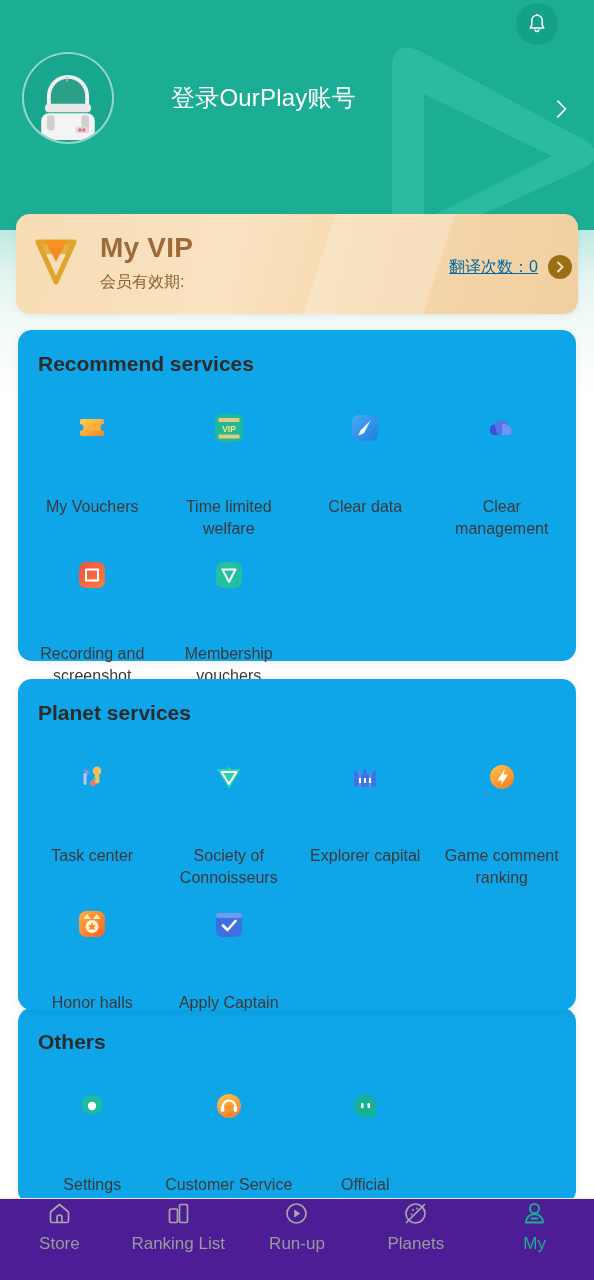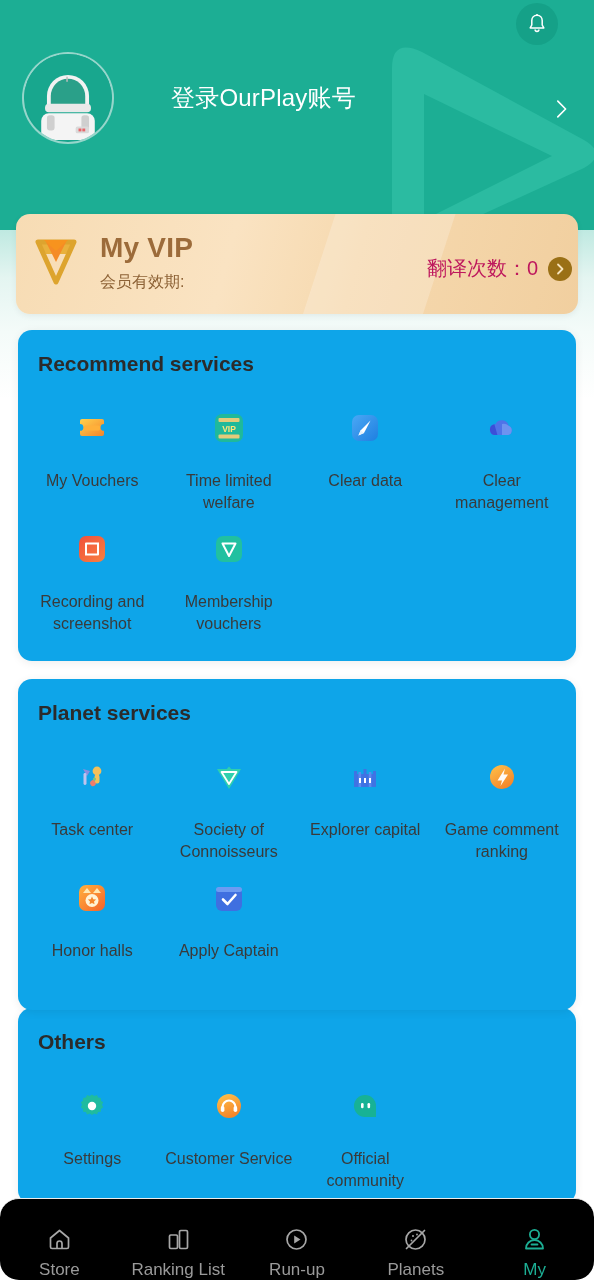"翻译次数：0" .vip-count { color: #be185d -> #0369a1; font-size: 20px -> 16px; text-decoration: none -> underline }
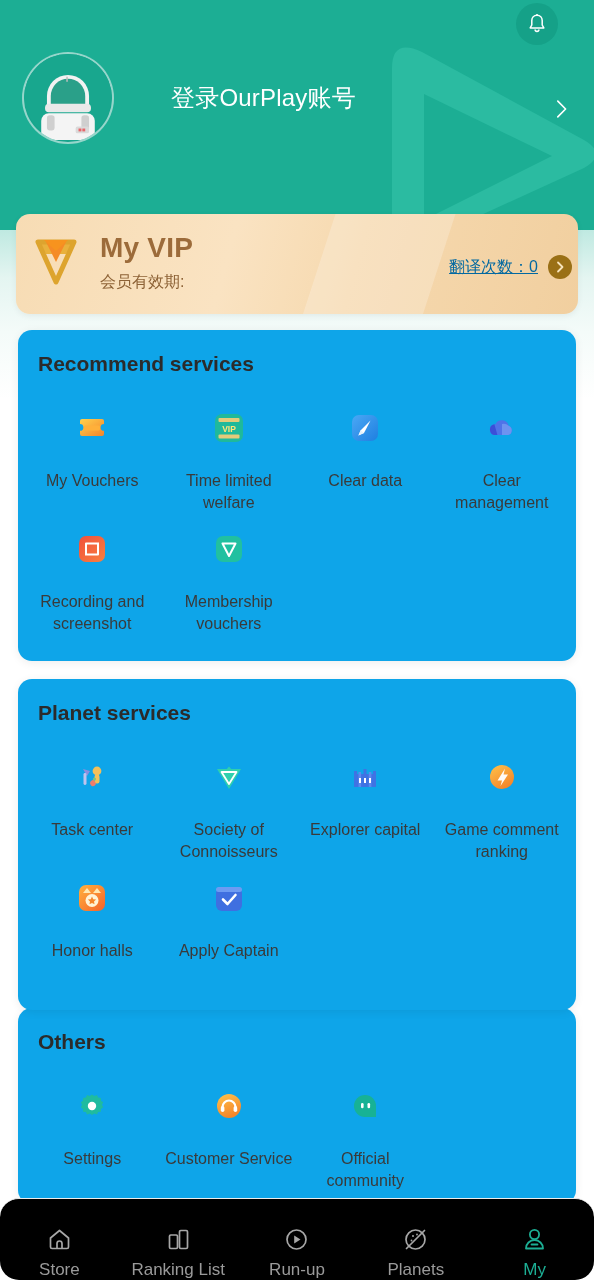"VIP" .grid-item { gap: none -> 36px }
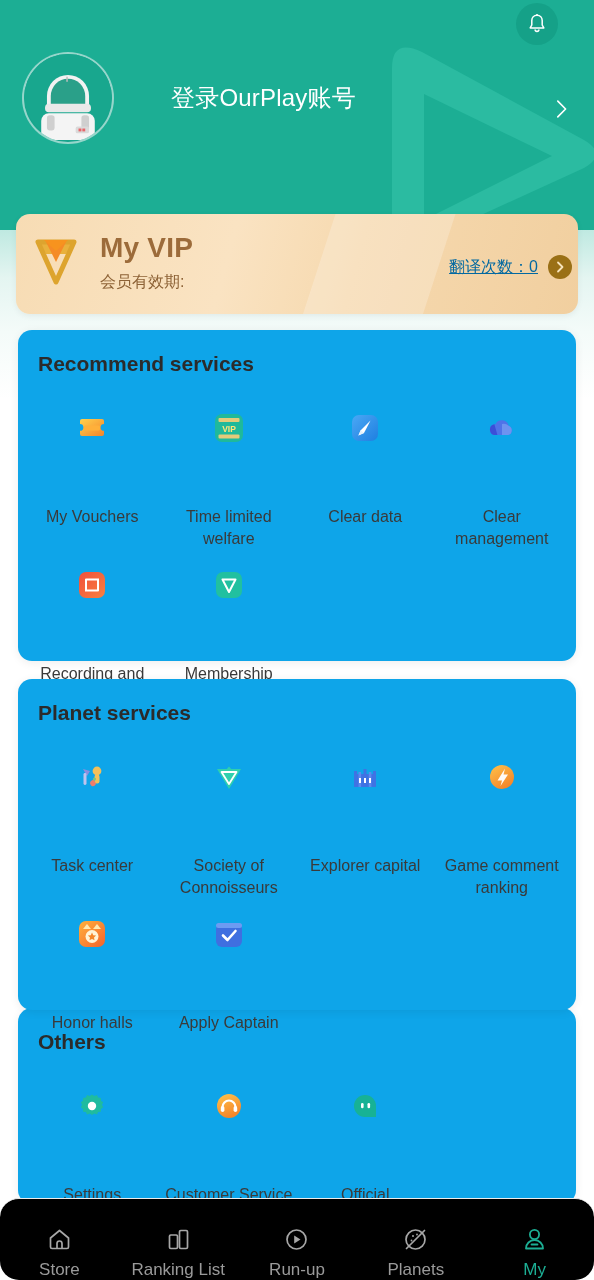"My Vouchers" .grid-label { margin-top: 10px -> none }
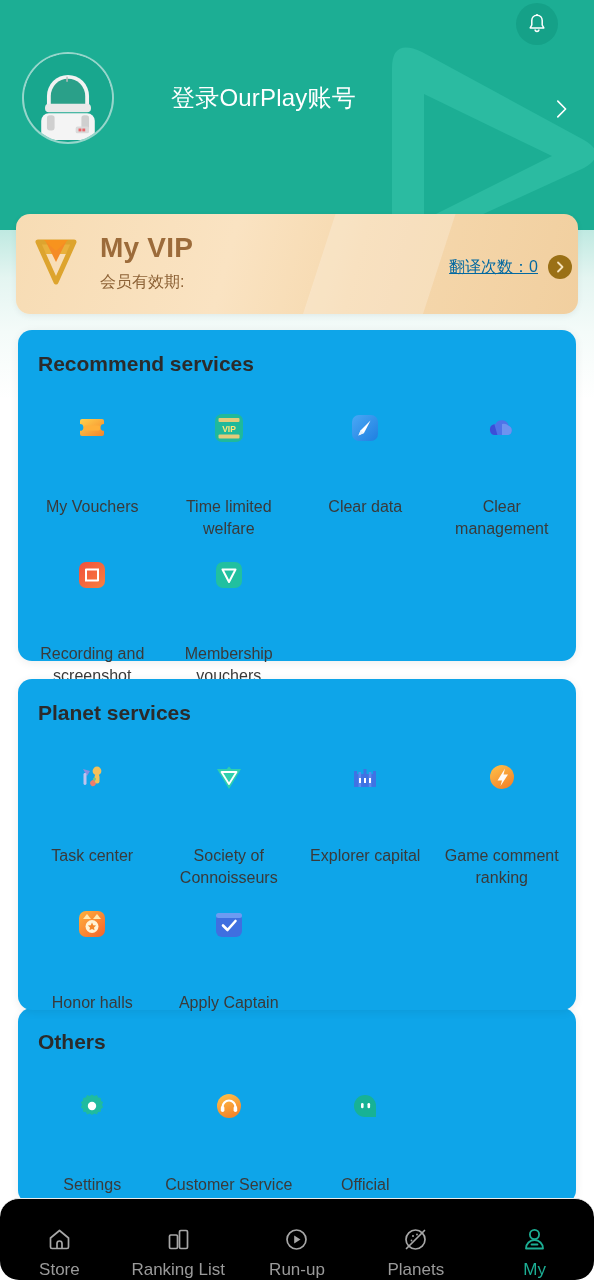"Store" .bottom-nav { align-items: flex-end -> flex-start; background: #000000 -> #4c1d95; border-radius: 19px -> none }
